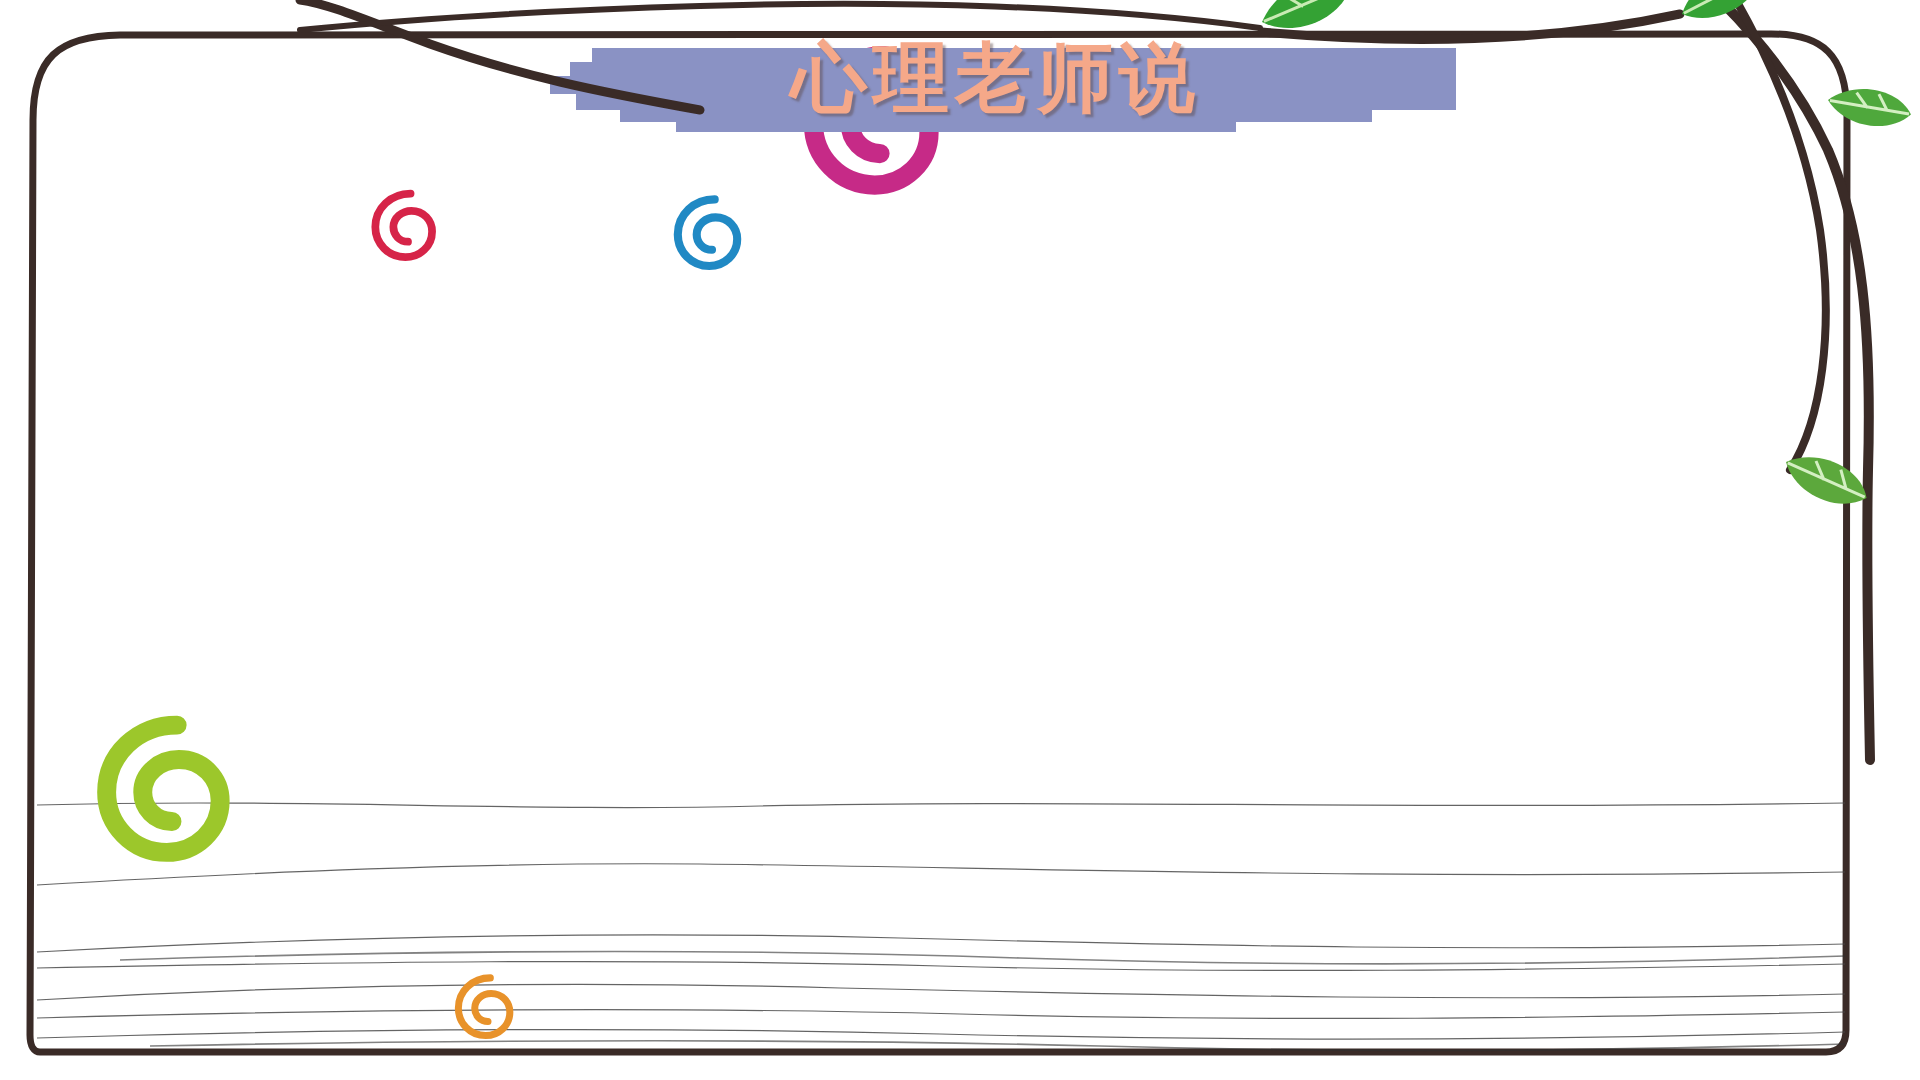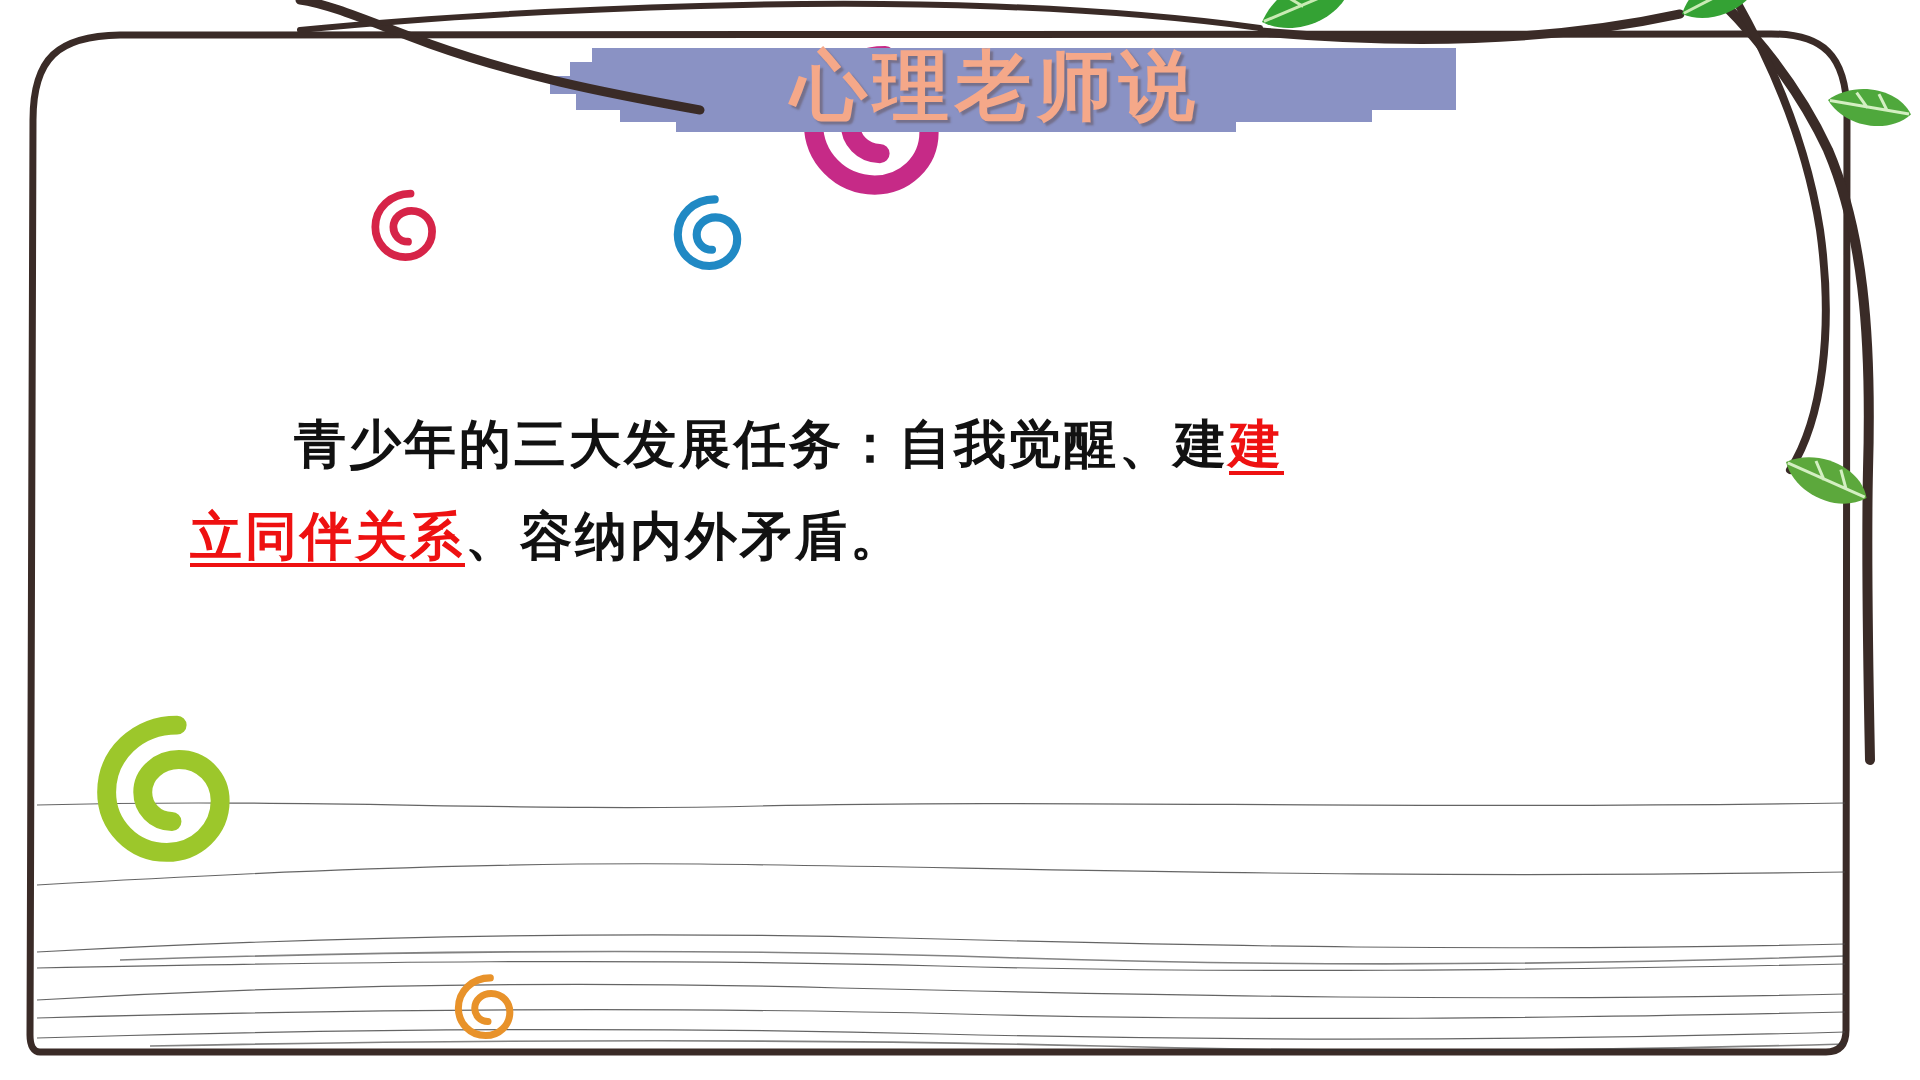"心理老师说" #title-text { top: 32px -> 24px }
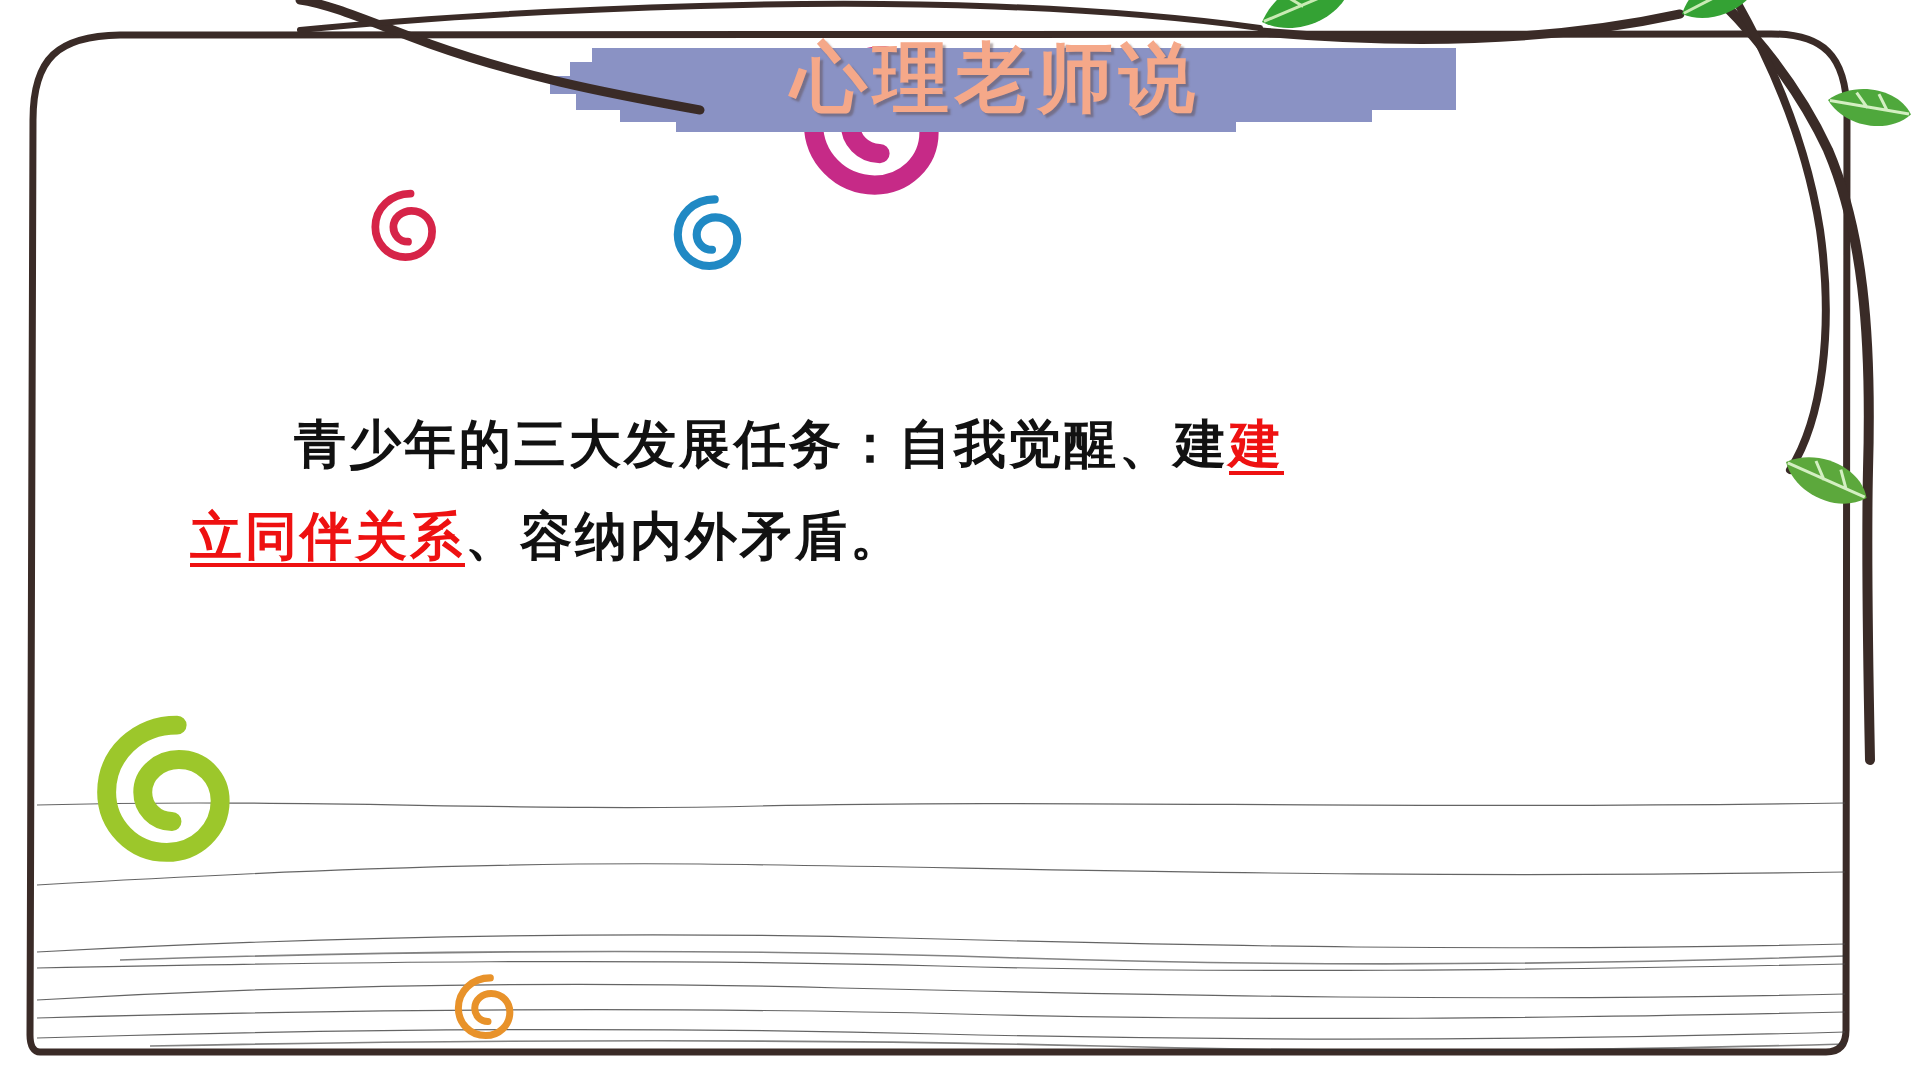"青少年的三大发展任务：自我觉醒、建建" div { html: <div> <span></span><span>青少年的三大发展任务：自我觉醒、建</span><span>建</span><br><span>立同伴关系</span><span>、容纳内外矛盾。</span> </div> -> none }
